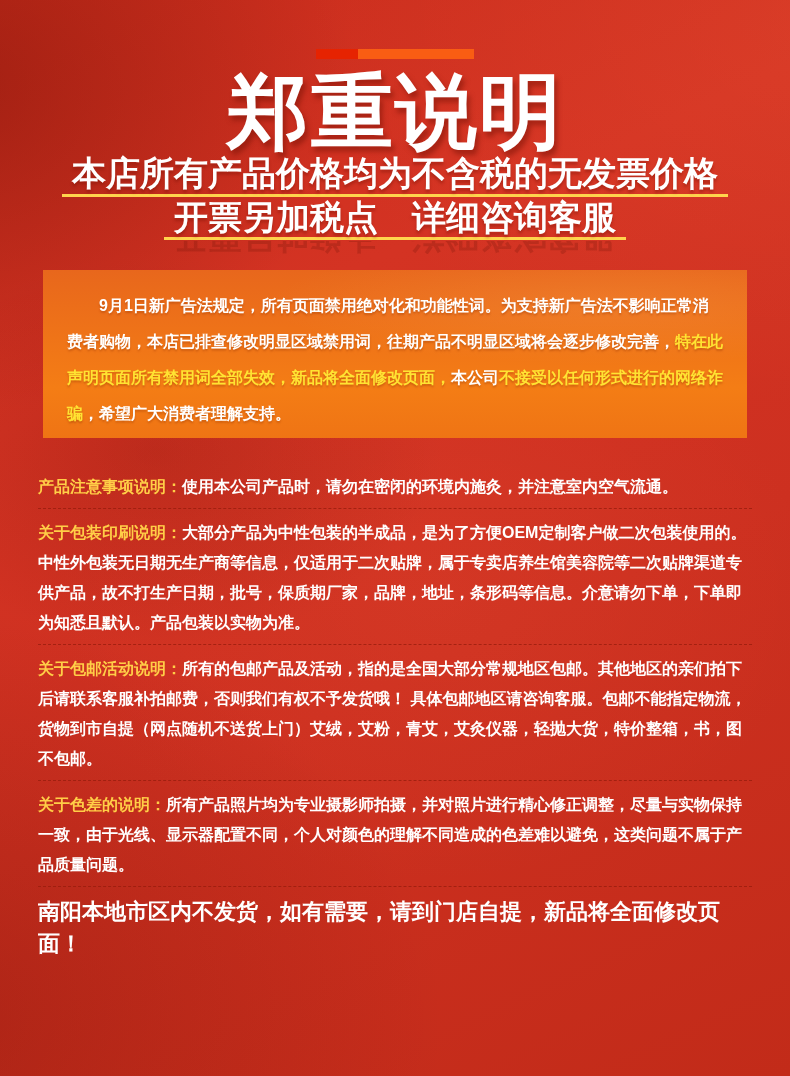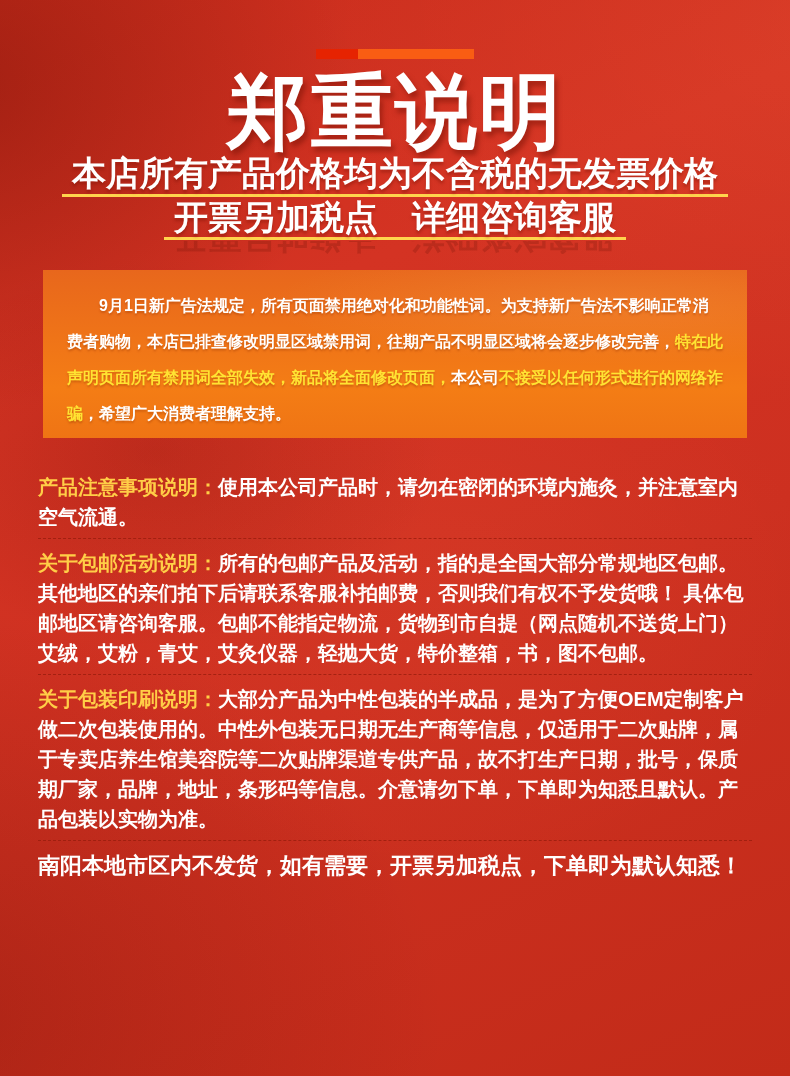"产品注意事项说明：使用本公司产品时，请勿在密闭的环境内施灸，并注意室内空气流通。" .para { font-size: 20px -> 16px }
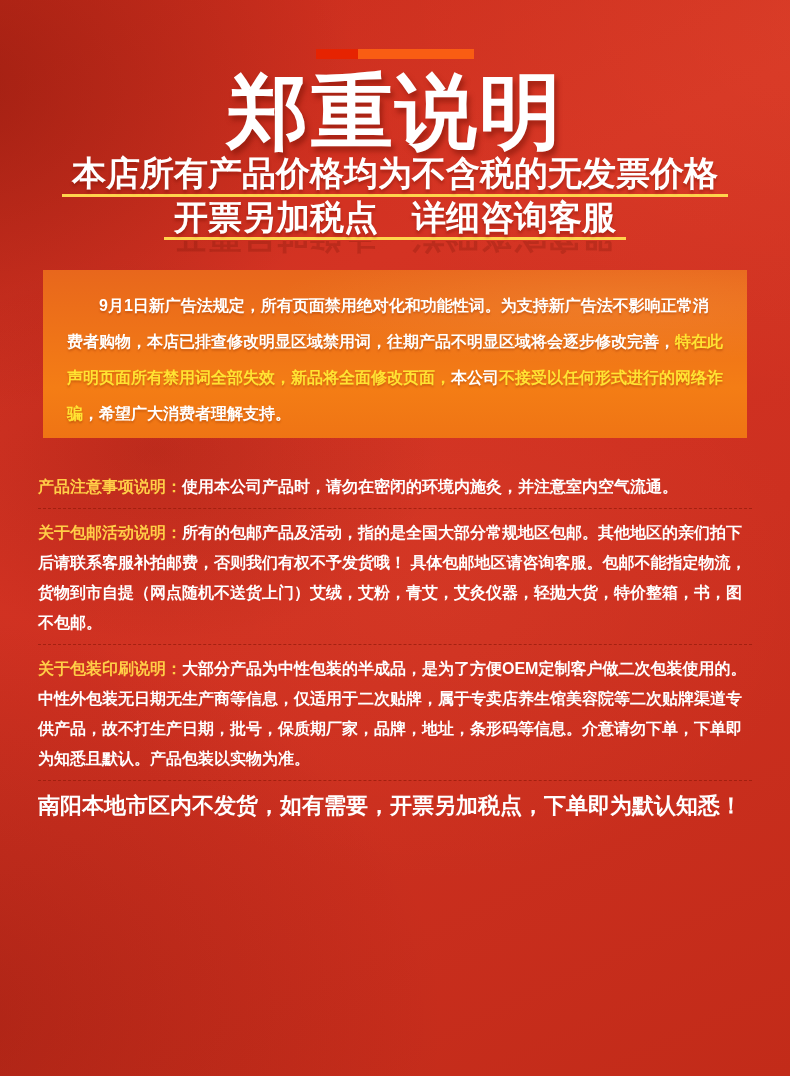"关于包邮活动说明：所有的包邮产品及活动，指的是全国大部分常规地区包邮。其他地区的" p.para { order: before "关于包装印刷说明：大部分产品为中性包装的半成品，是为了方便OEM定制客户做二次包" -> after "关于包装印刷说明：大部分产品为中性包装的半成品，是为了方便OEM定制客户做二次包" }
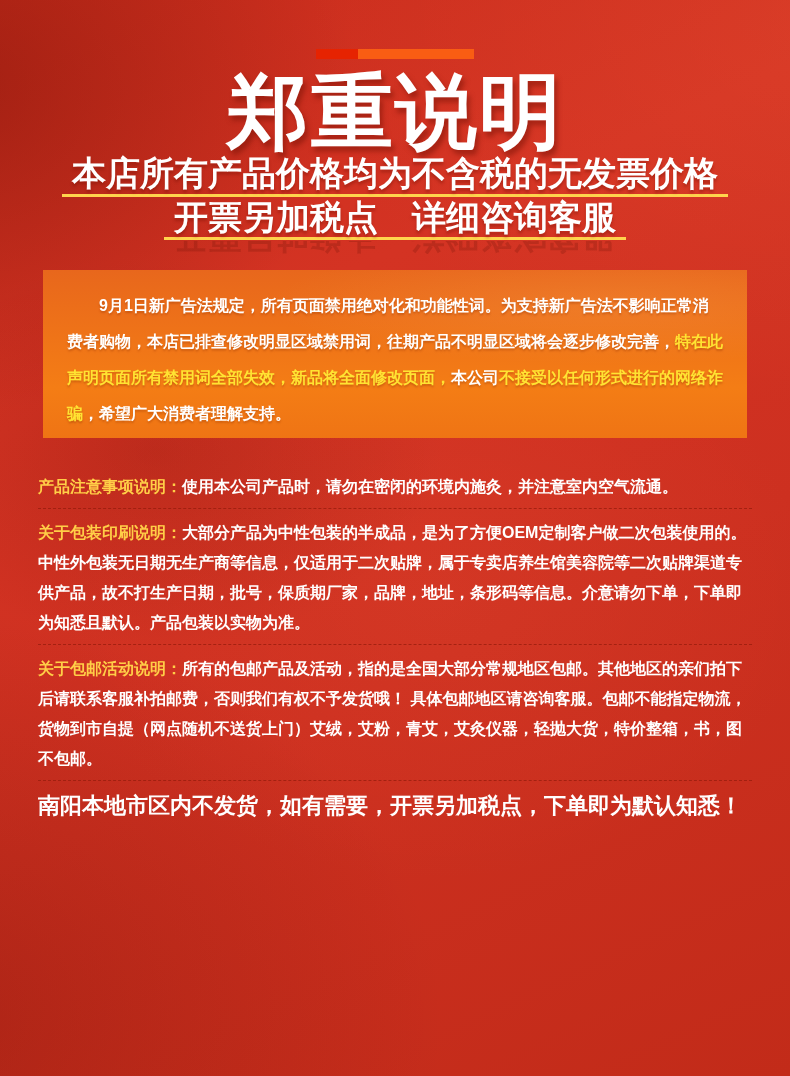"关于色差的说明：所有产品照片均为专业摄影师拍摄，并对照片进行精心修正调整，尽量与" p.para { html: none -> <p> <span>关于色差的说明：</span><span>所有产品照片均为专业摄影师拍摄，并对照片进行精心修正调整，尽量与实物保持一致，由于光线、显示器配置不同，个人对颜色的理解不同造成的色差难以避免，这类问题不属于产品质量问题。</span> </p> }
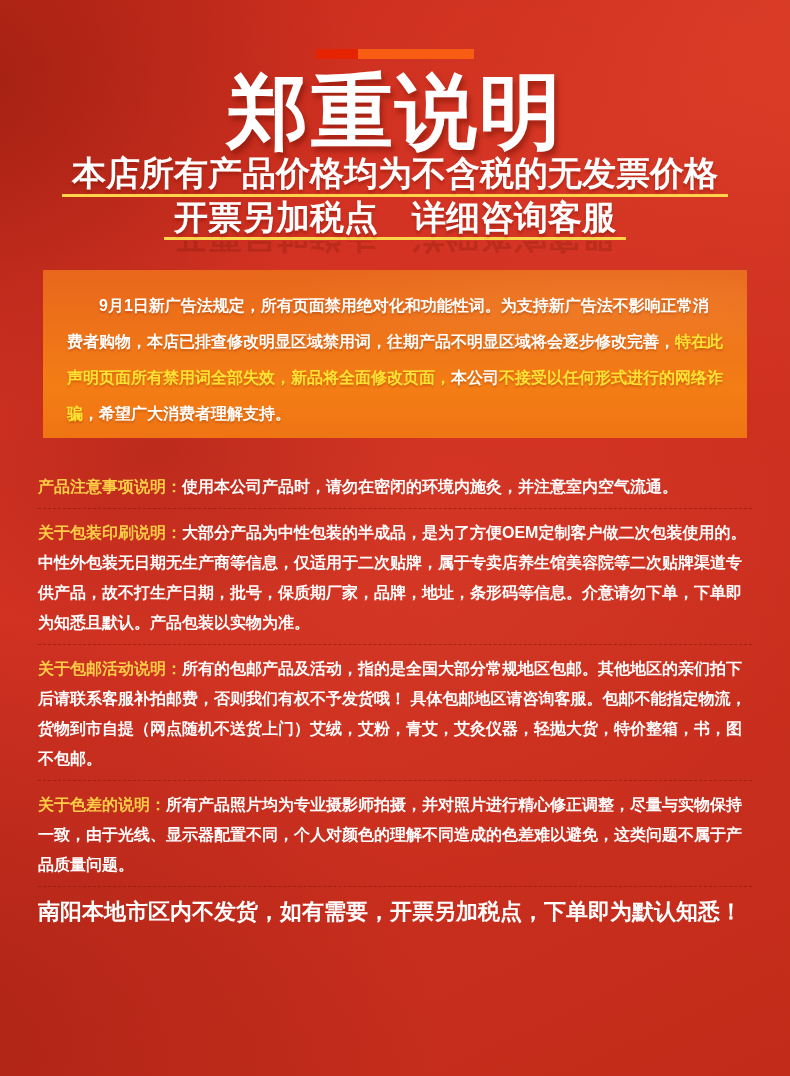"南阳本地市区内不发货，如有需要，开票另加税点，下单即为默认知悉！" p.para { text: 开票另加税点，下单即为默认知悉 -> 请到门店自提，新品将全面修改页面 }
